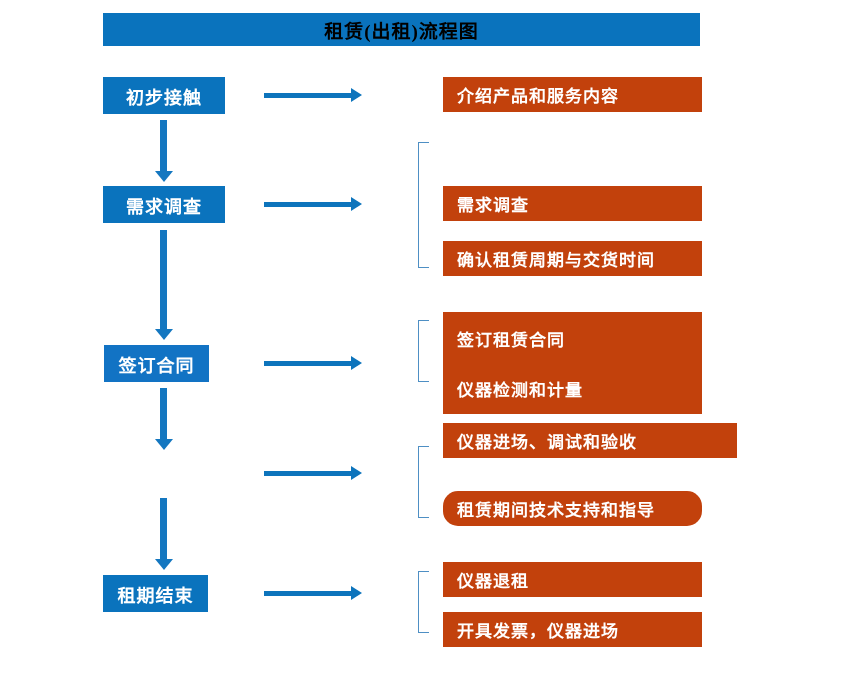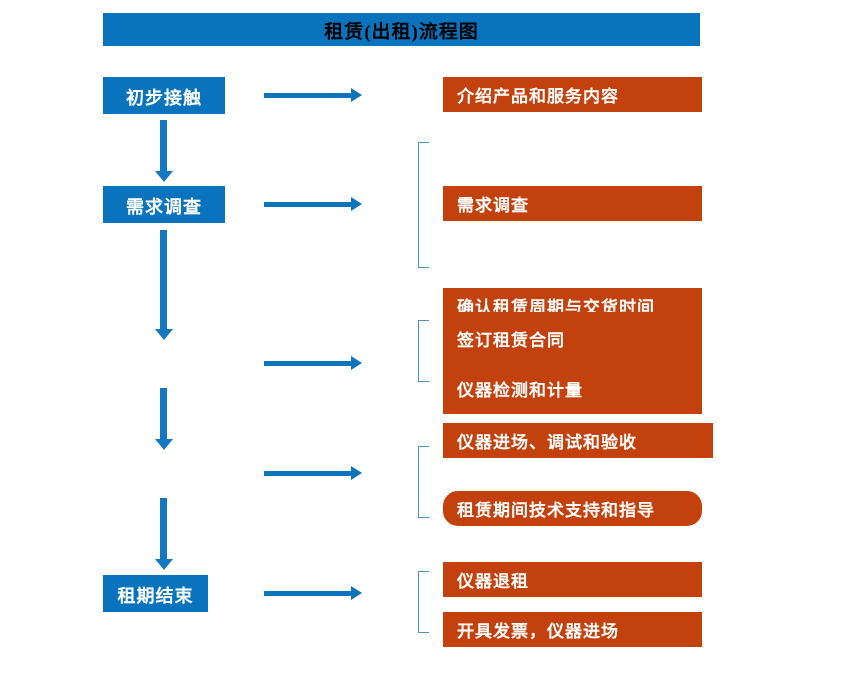"确认租赁周期与交货时间" div.detail-box { margin-top: 47px -> none }
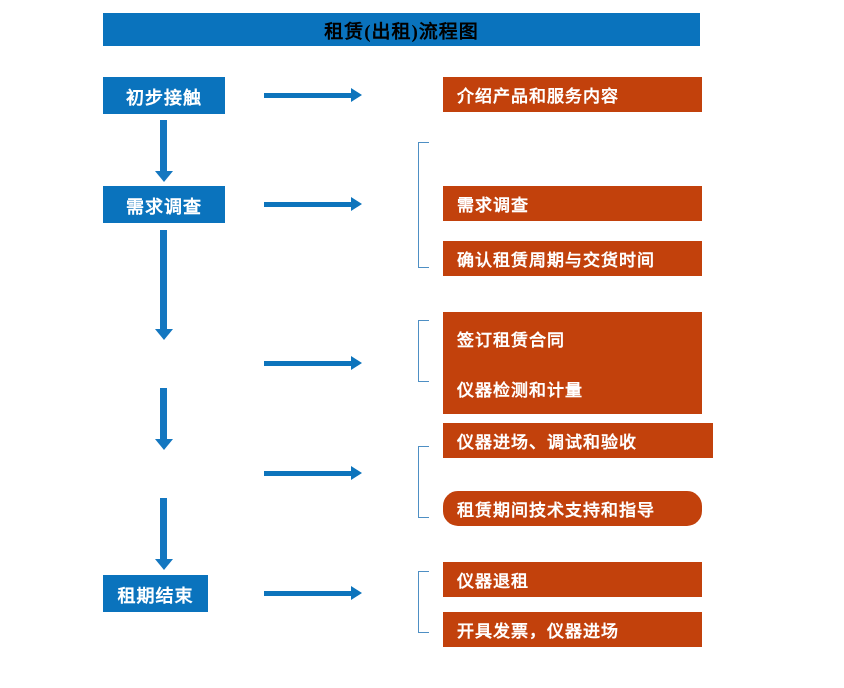"签订合同" div.stage-box { html: none -> <div>签订合同</div> }
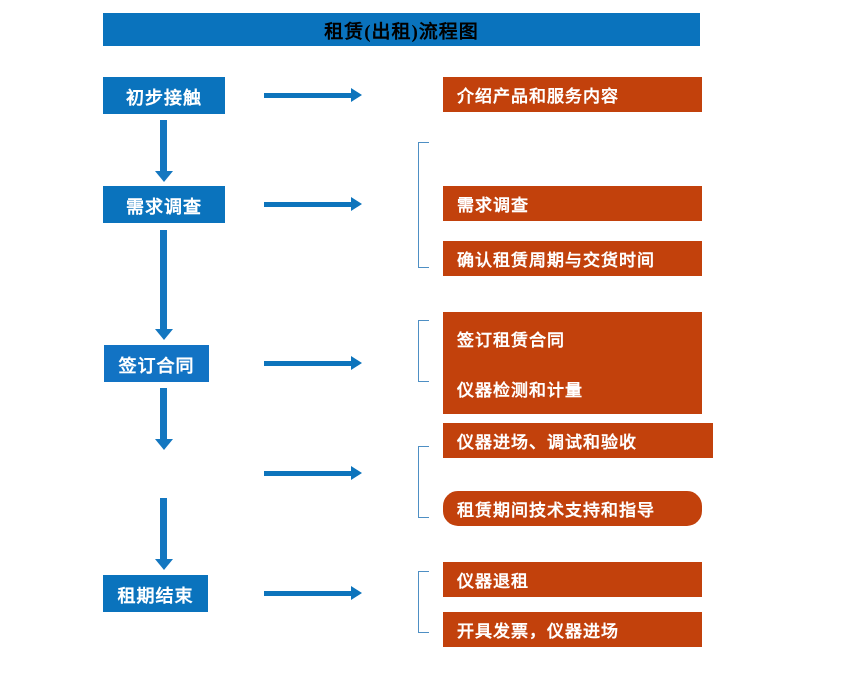"仪器进场、调试和验收" div.detail-box { width: 270px -> 294px }
